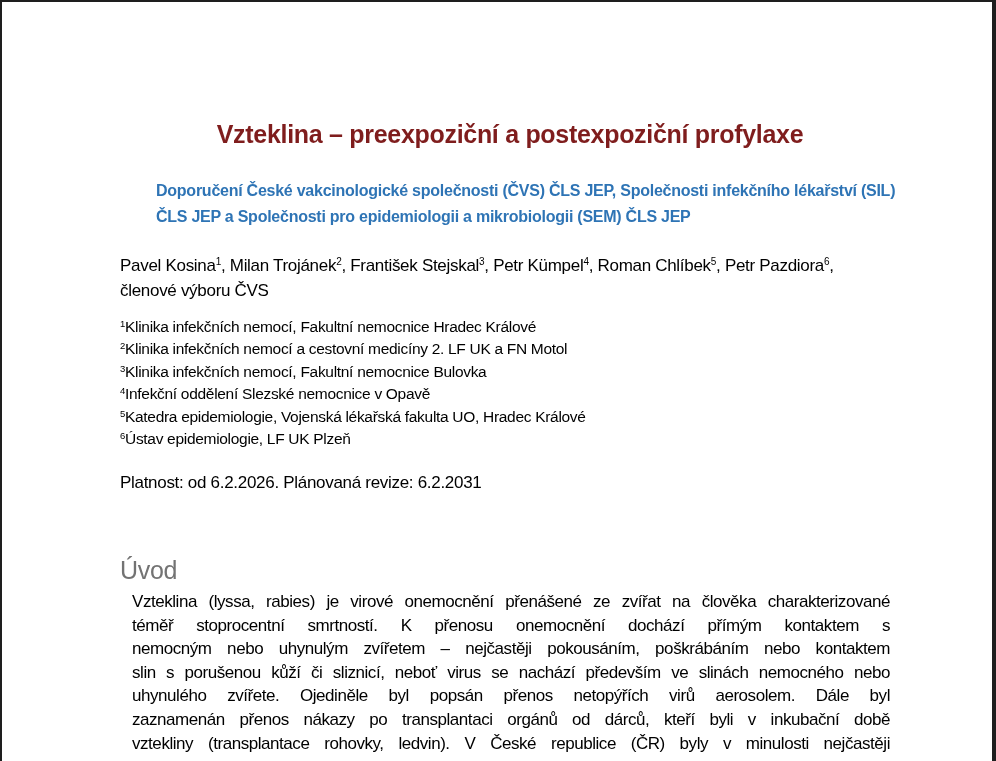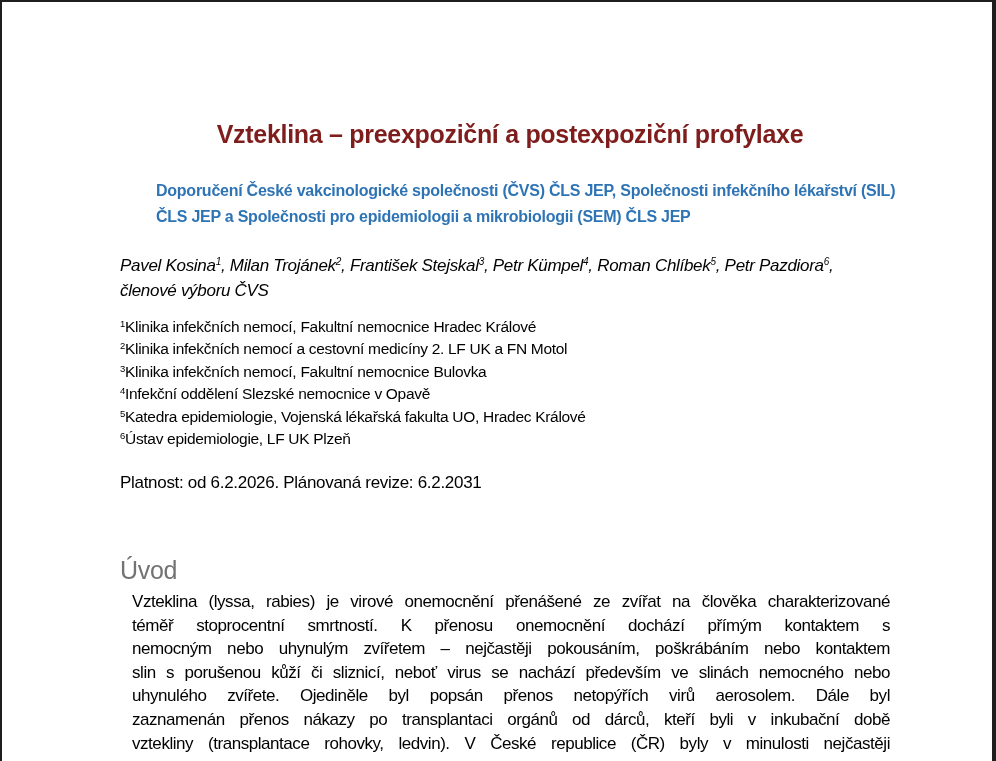"Pavel Kosina1, Milan Trojánek2," .authors { font-style: italic -> none }
